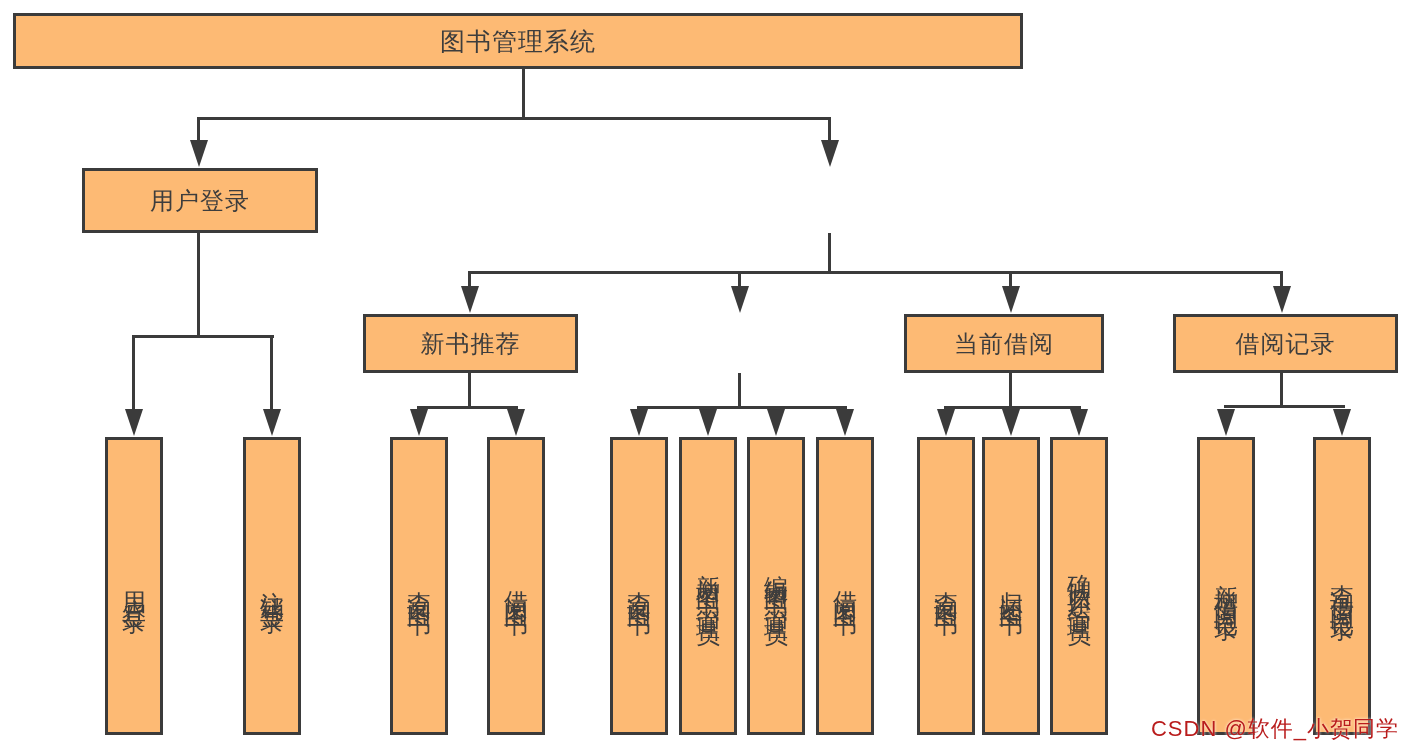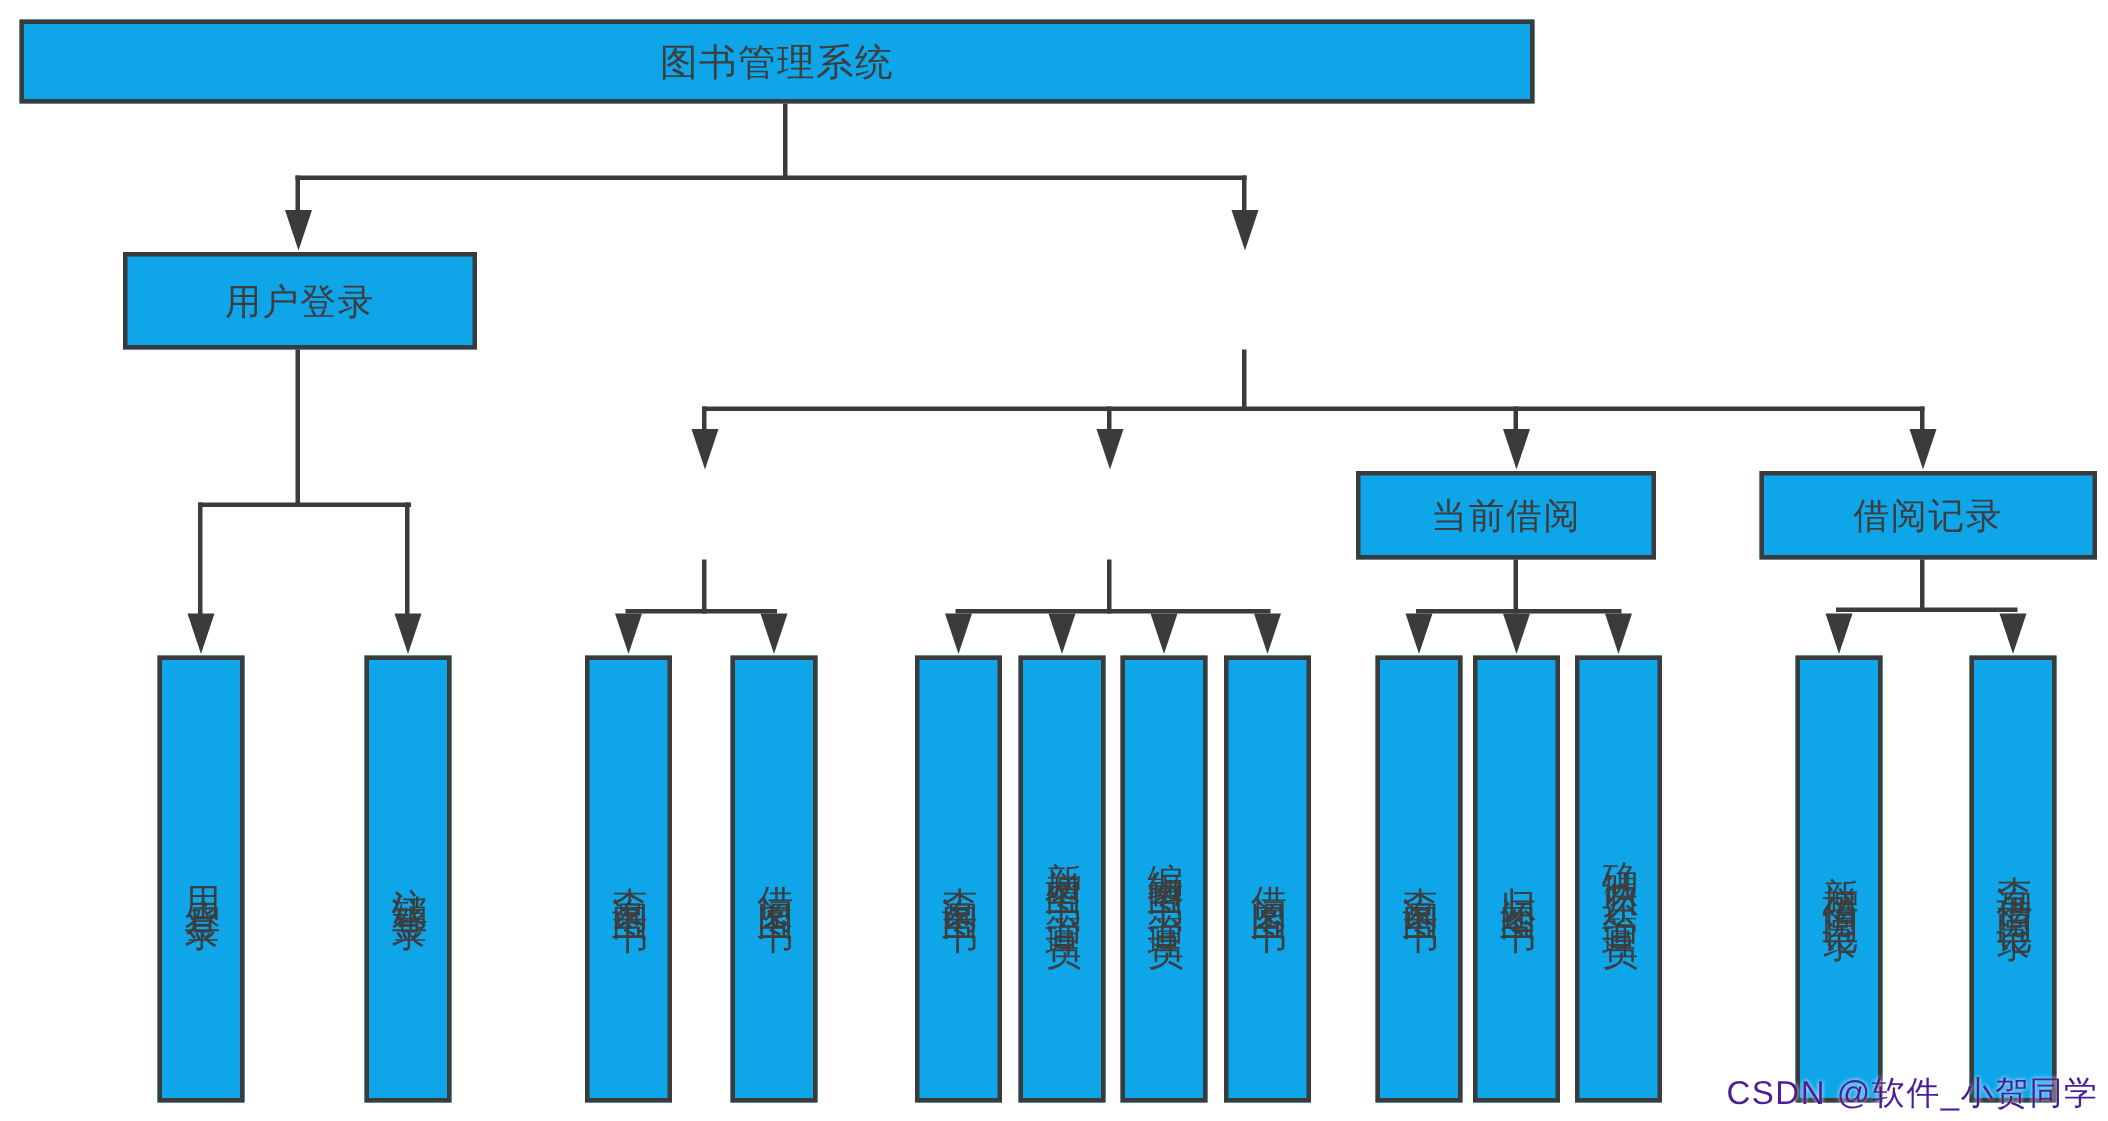"图书管理系统" .box,.vbox { background: #0ea5e9 -> #fdba74 }
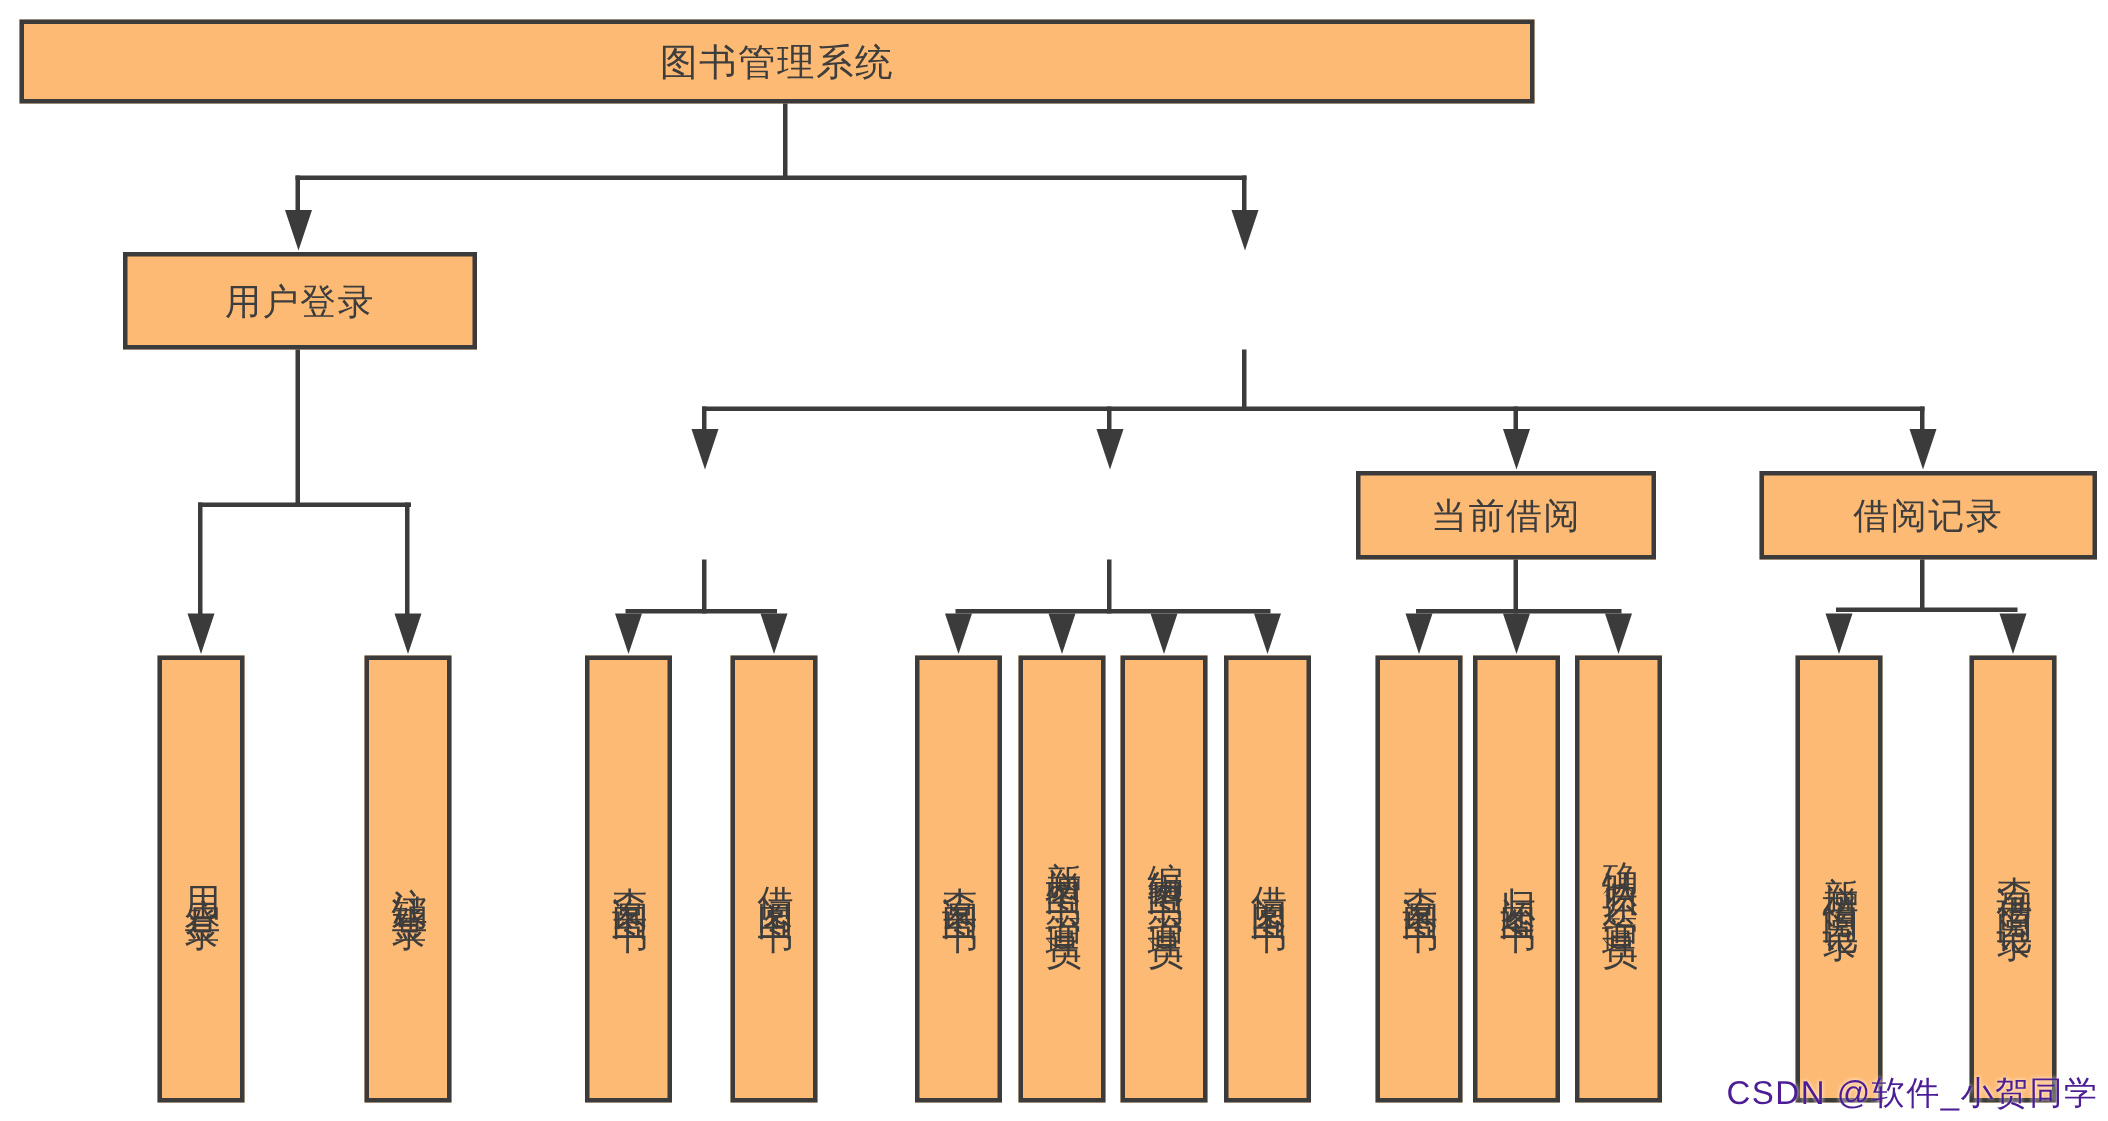"新书推荐" div.box { html: none -> <div> <span>新书推荐</span> </div> }
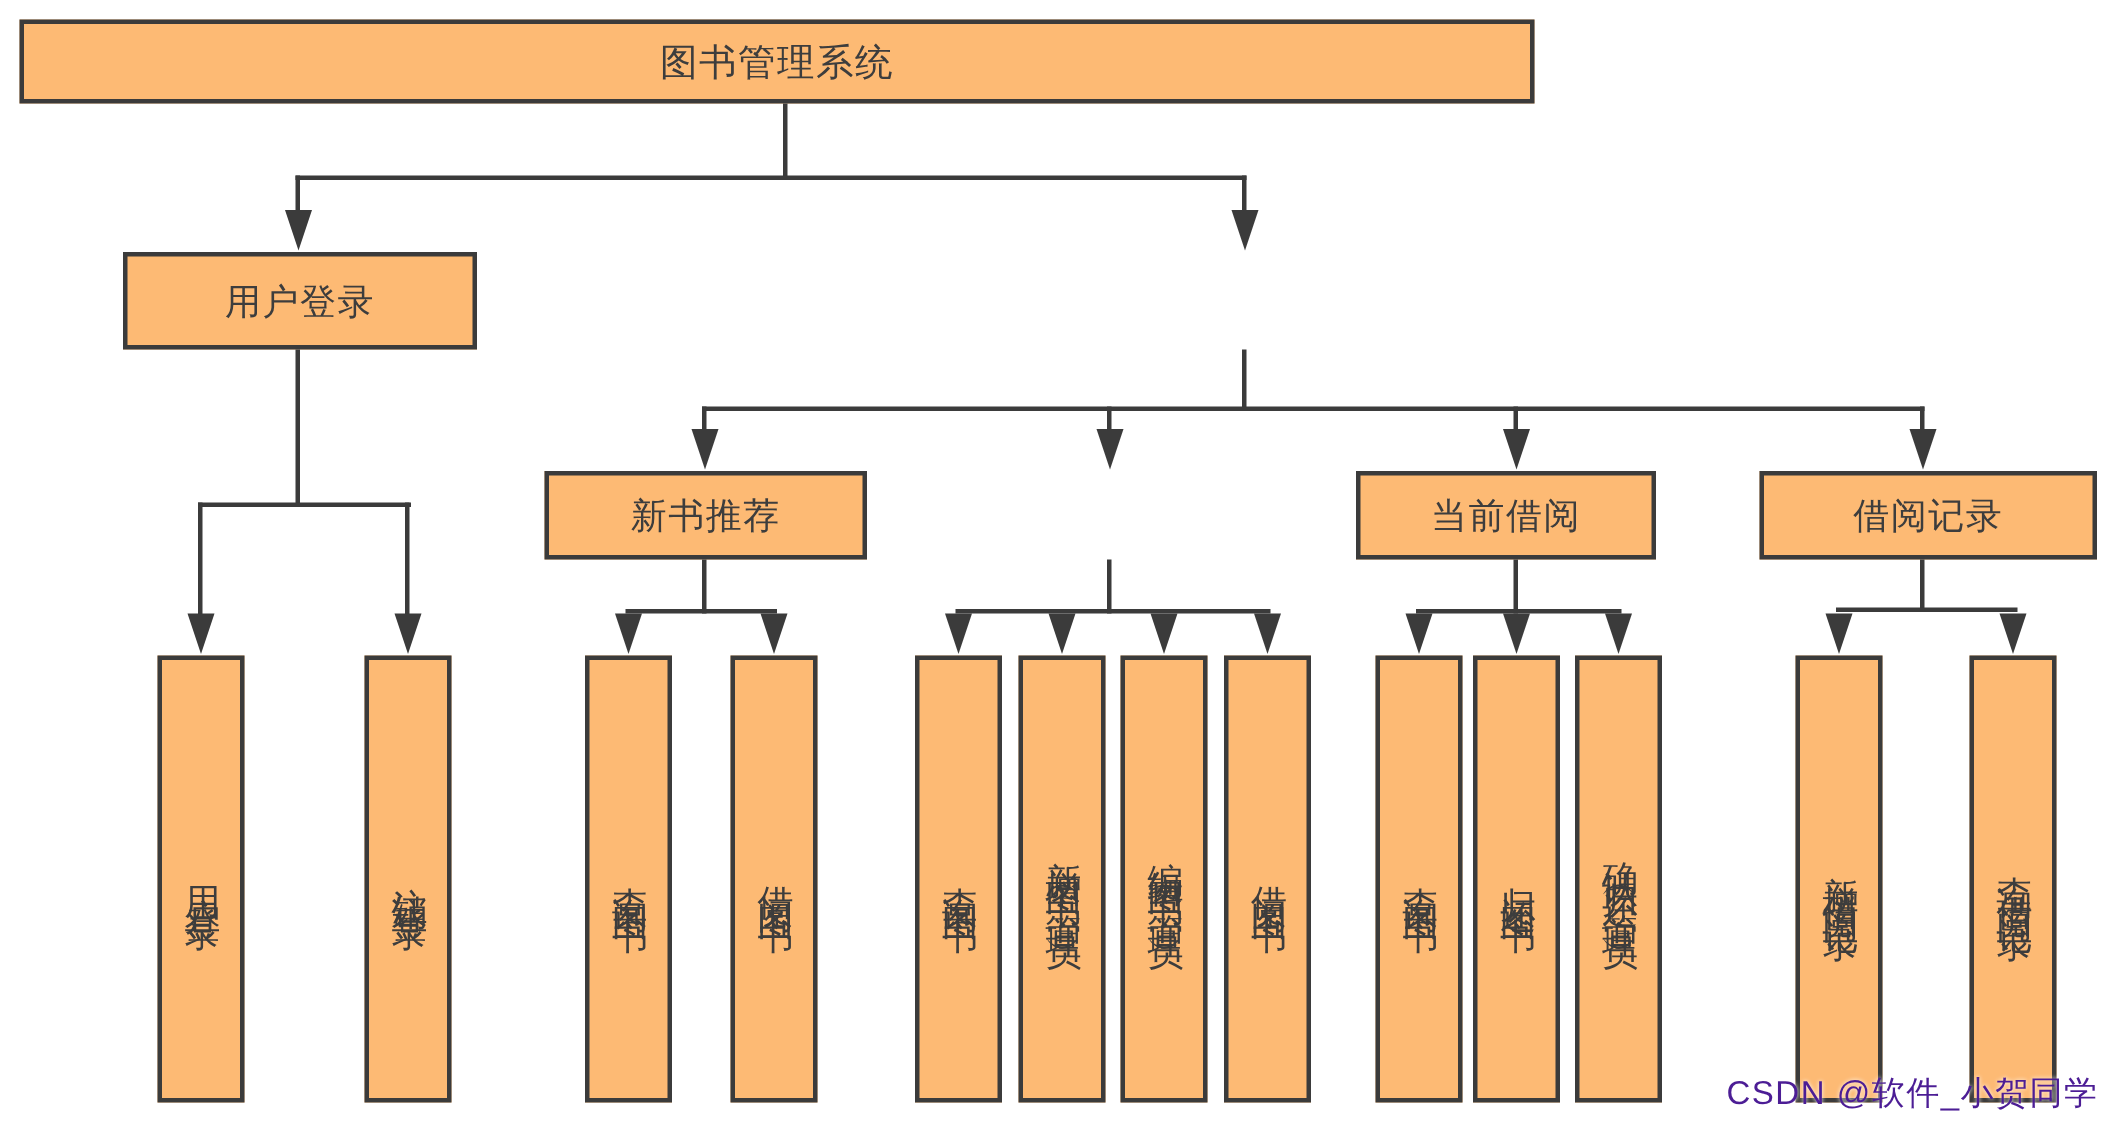"CSDN @软件_小贺同学" .watermark { color: #4c1d95 -> #b91c1c }
